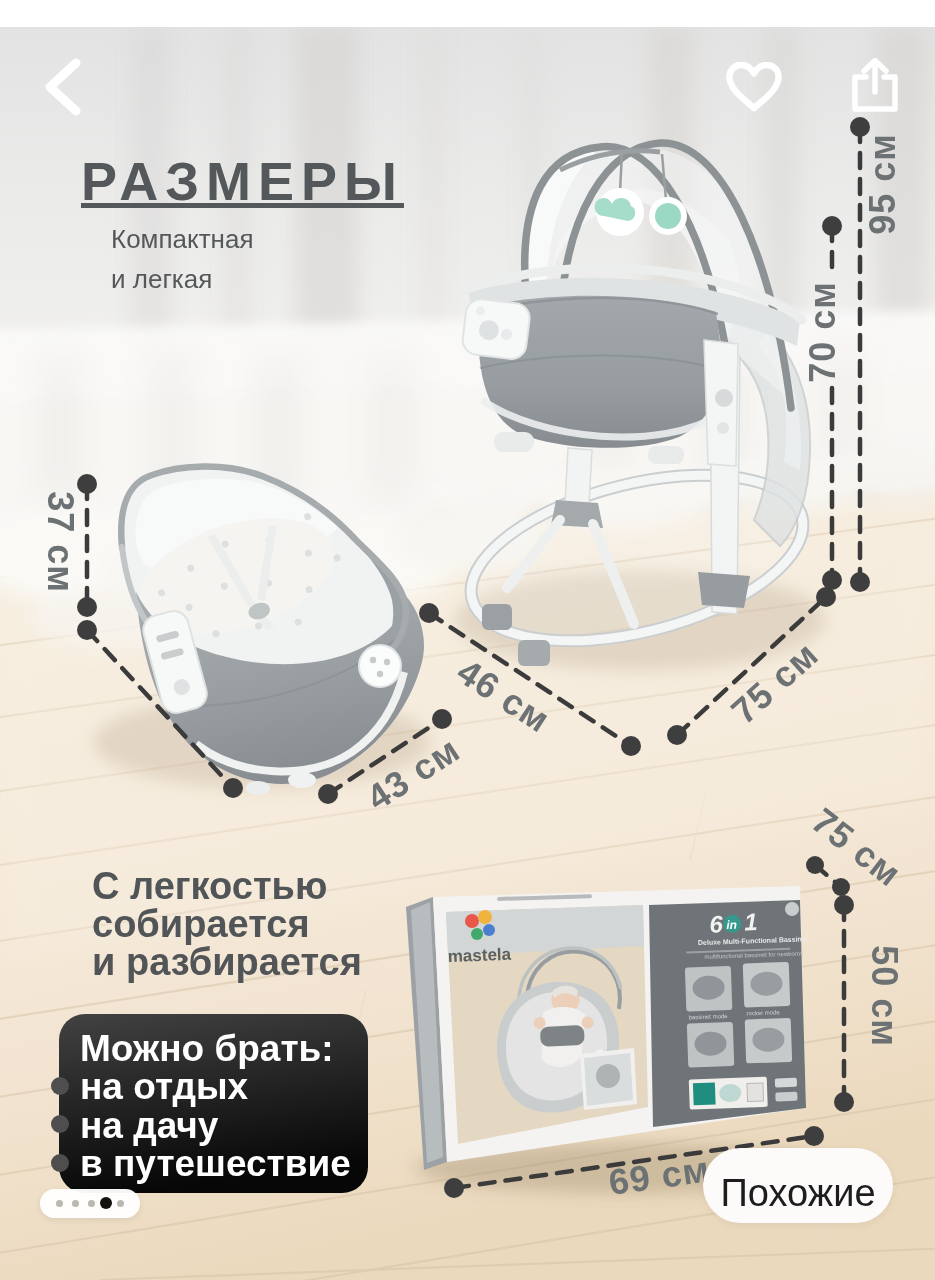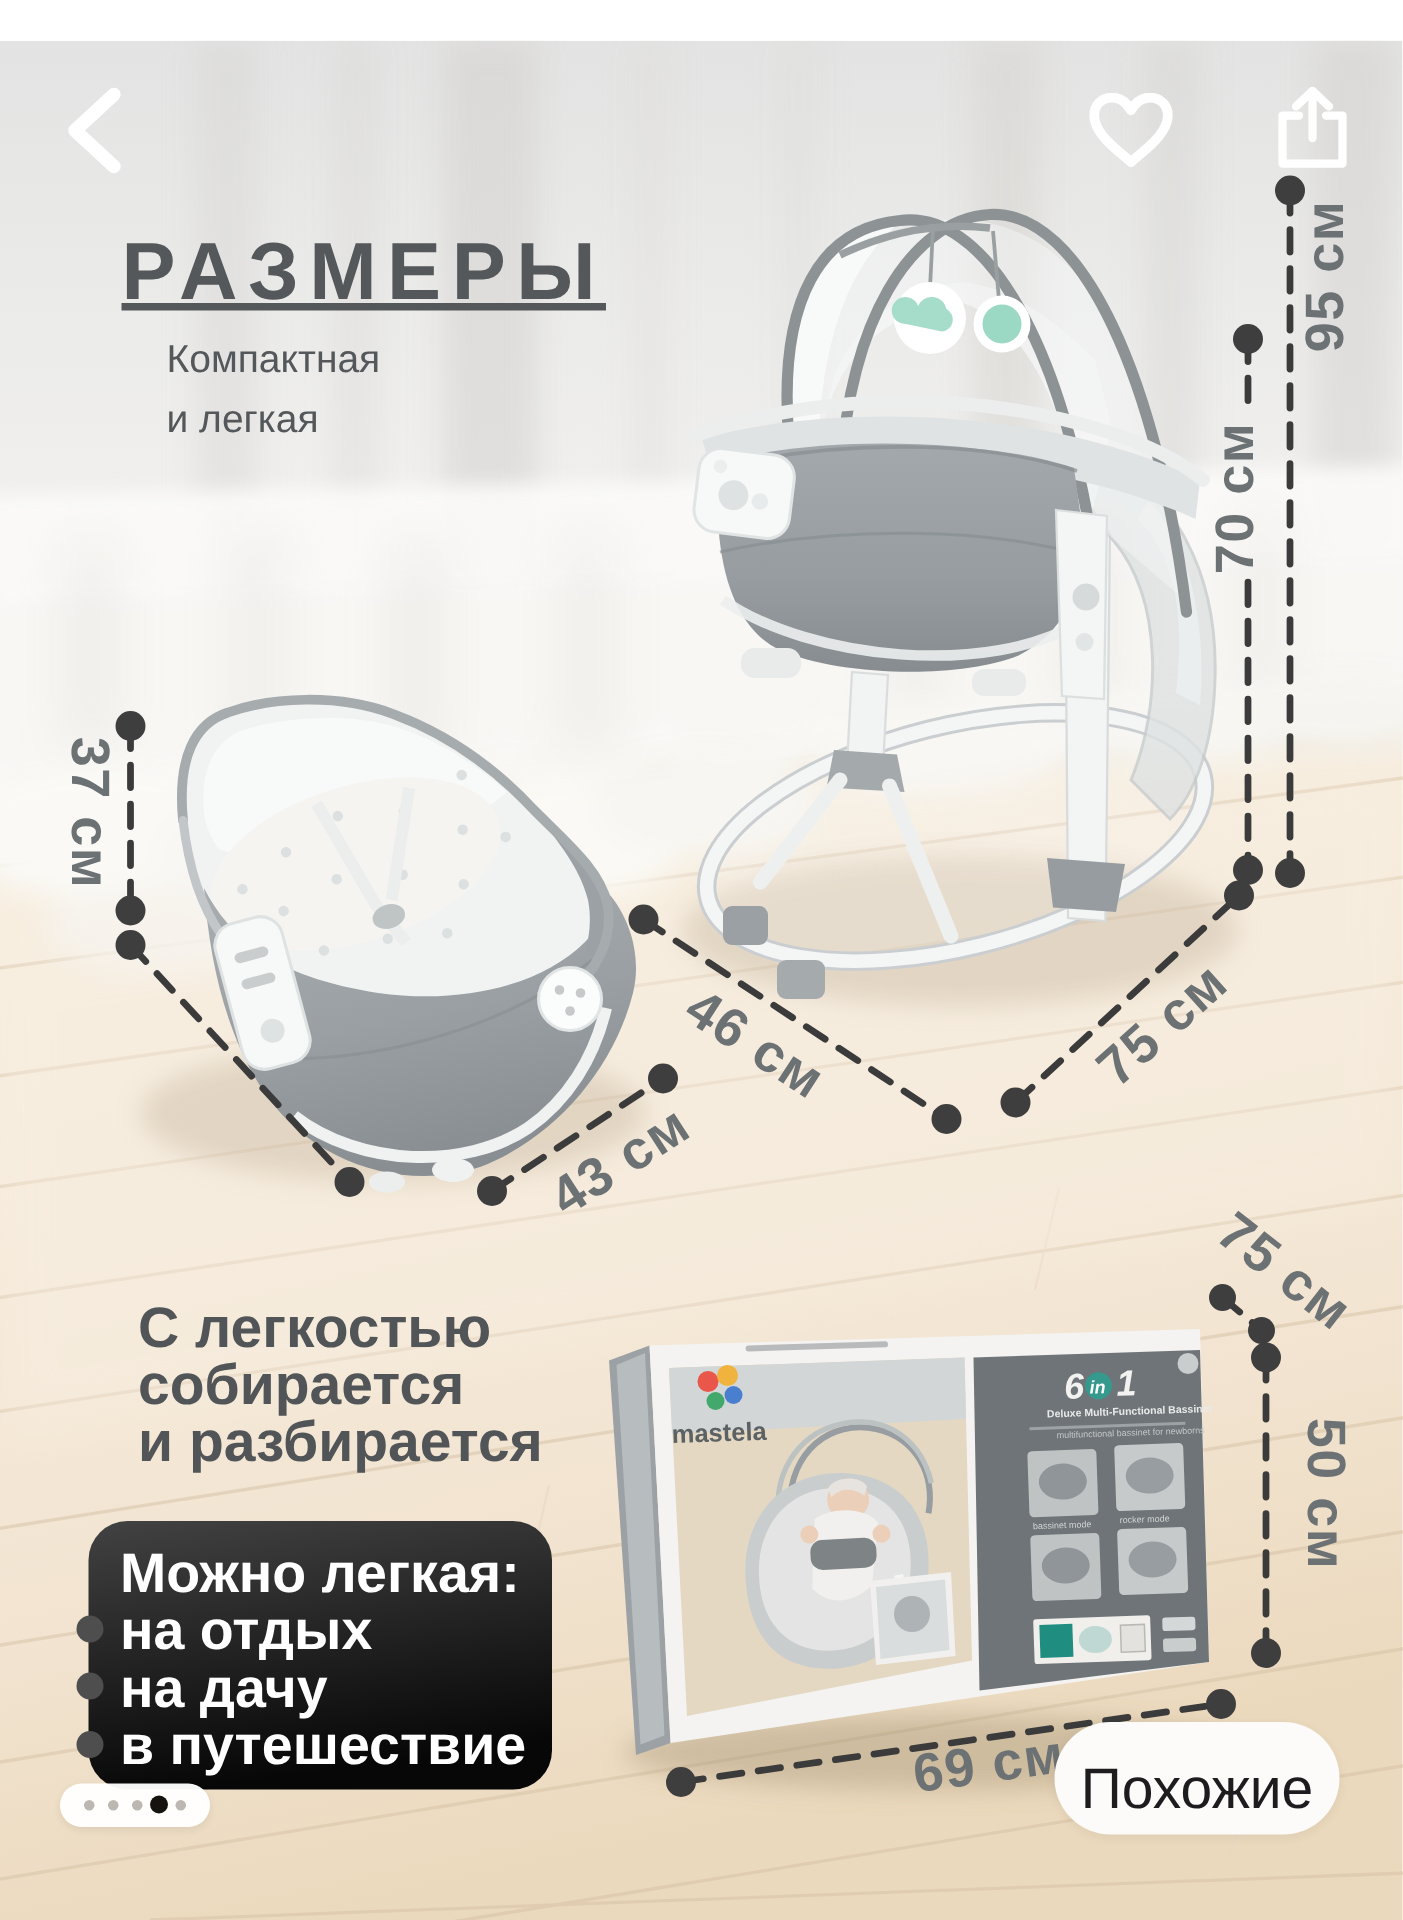"Можно легкая:" div.abs { text: легкая -> брать }
